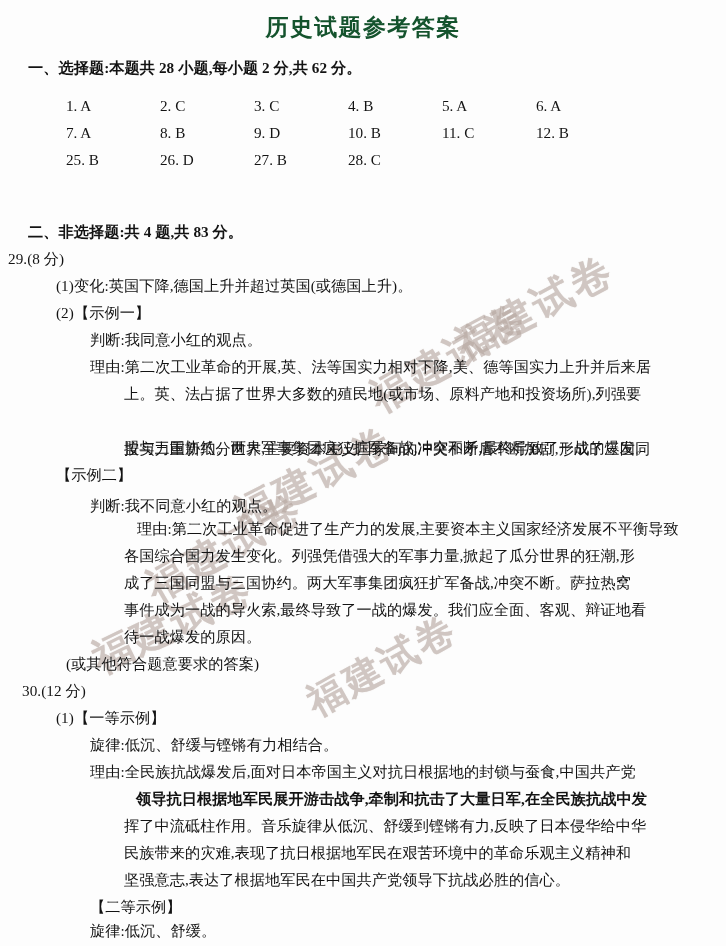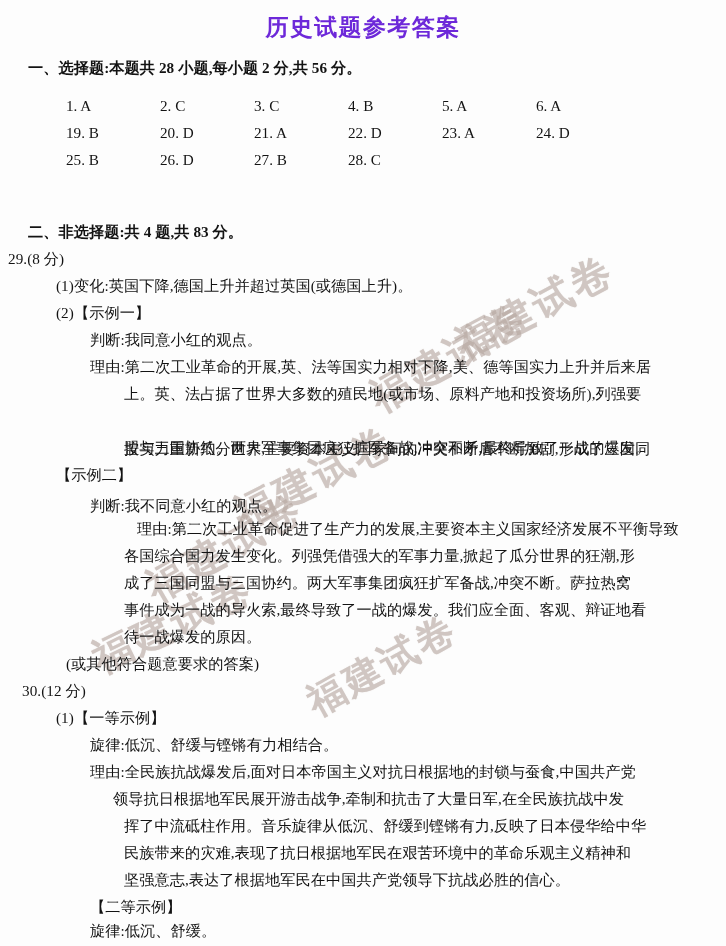"历史试题参考答案" .title { color: #6d28d9 -> #14532d }
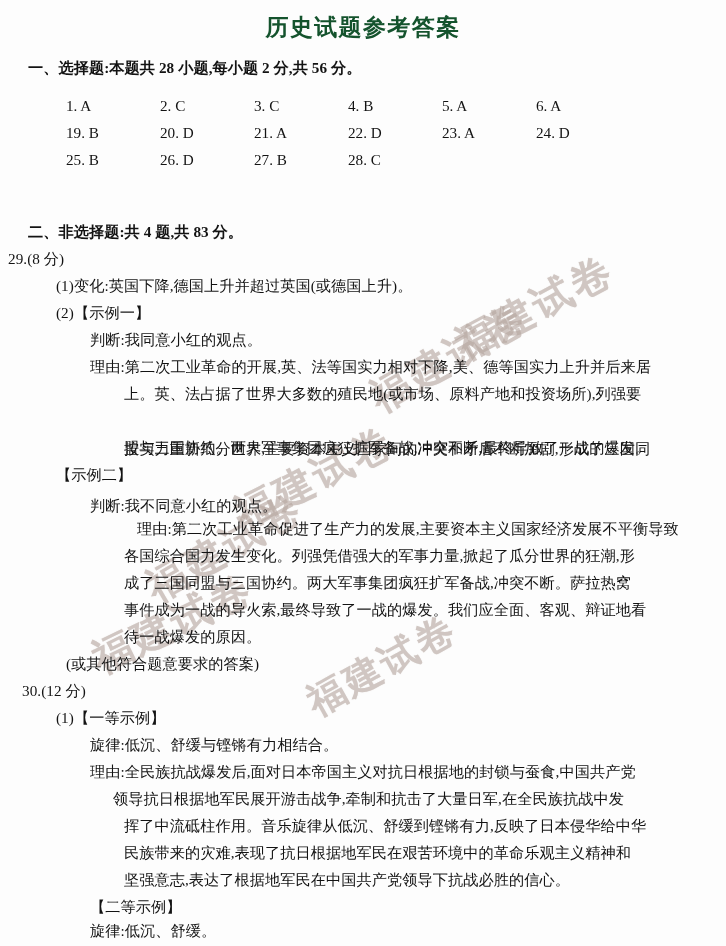"一、选择题:本题共 28 小题,每小题 2 分,共" div.line { text: 56 -> 62 }
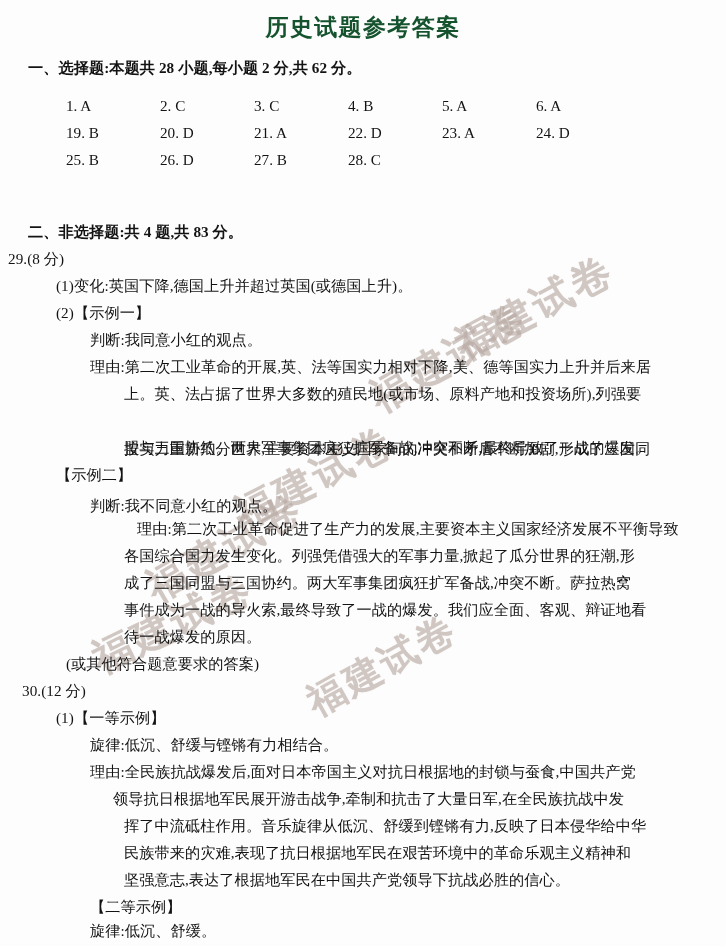"7. A" div.grid-row { html: none -> <div> <span>7. A</span> <span>8. B</span> <span>9. D</span> <span>10. B</span> <span>11. C</span> <span>12. B</span> </div> }
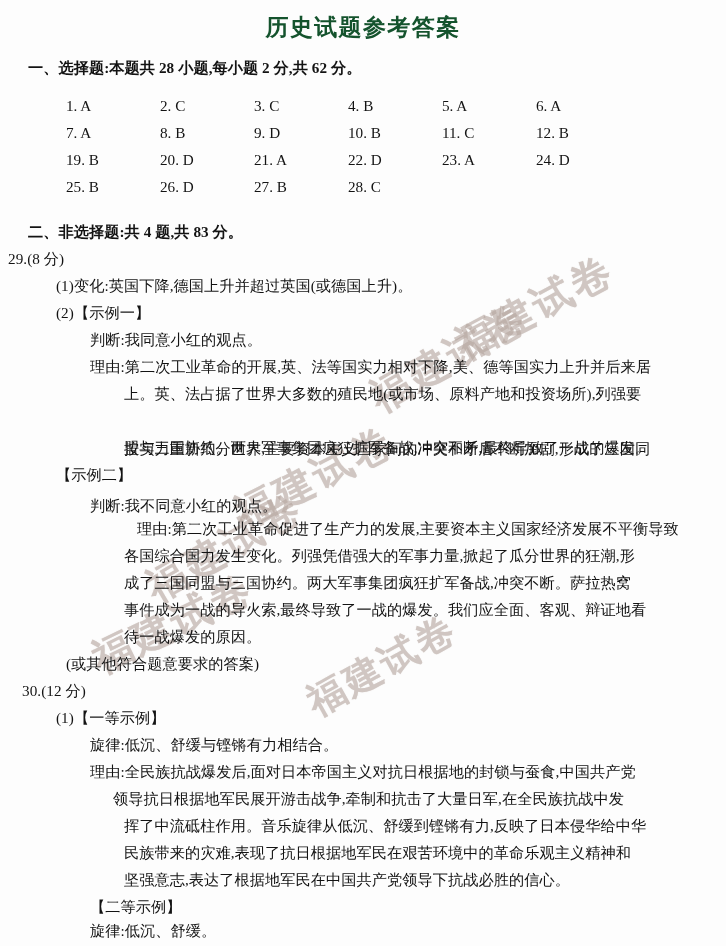"19. B" div.grid-row { html: <div> <span>19. B</span> <span>20. D</span> <span>21. A</span> <span>22. D</span> <span>23. A</span> <span>24. D</span> </div> -> none }
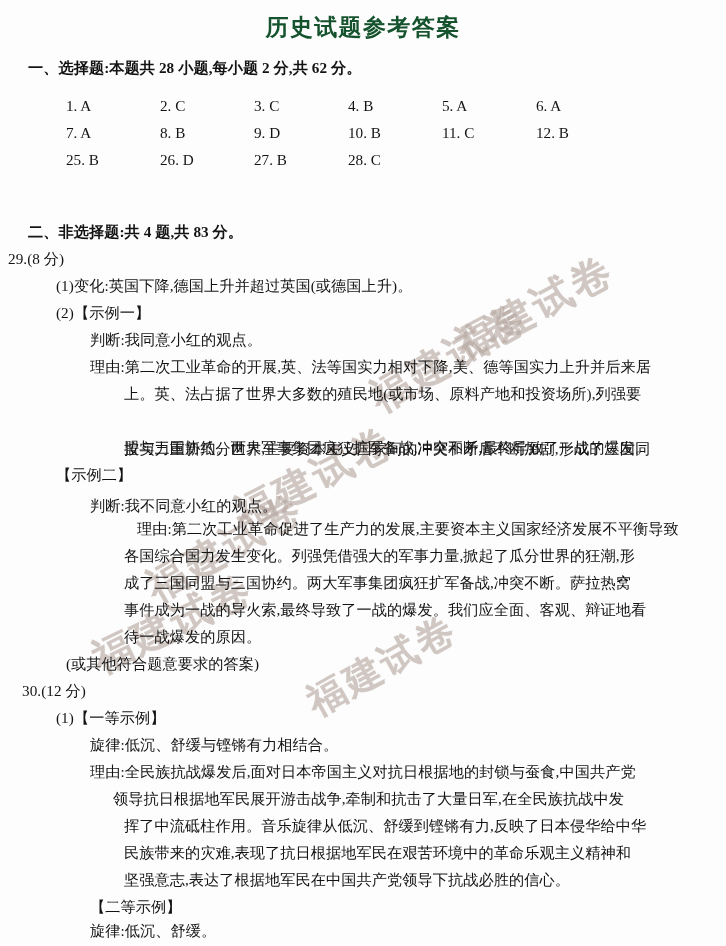"领导抗日根据地军民展开游击战争,牵制和抗击了大量日军,在全民族抗战中发" div.line { font-weight: none -> bold; left: 113px -> 136px }
